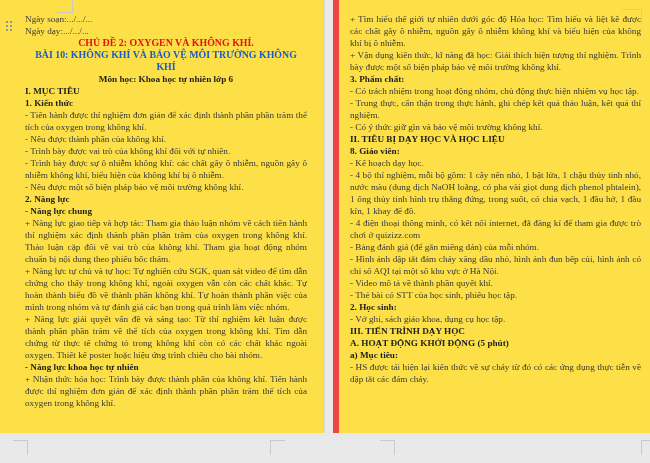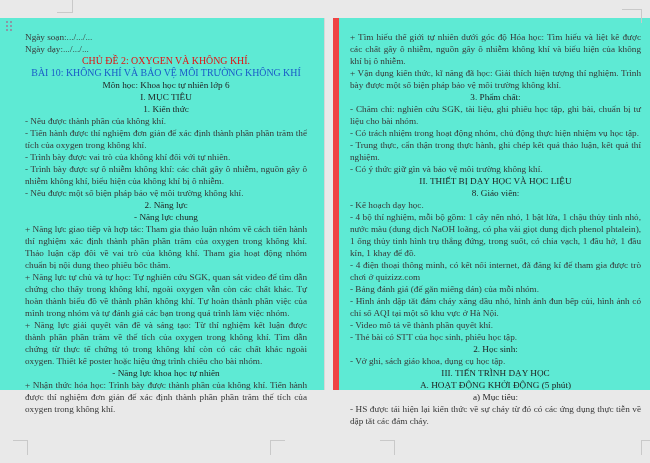"Ngày soạn:.../.../..." .page { background: #5eead4 -> #fde047; height: 372px -> 433px; top: 18px -> 0 }
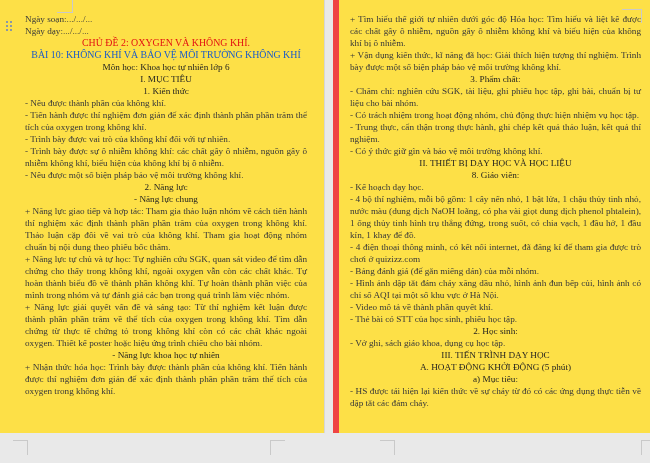"CHỦ ĐỀ 2: OXYGEN VÀ" .bold { font-weight: normal -> bold }
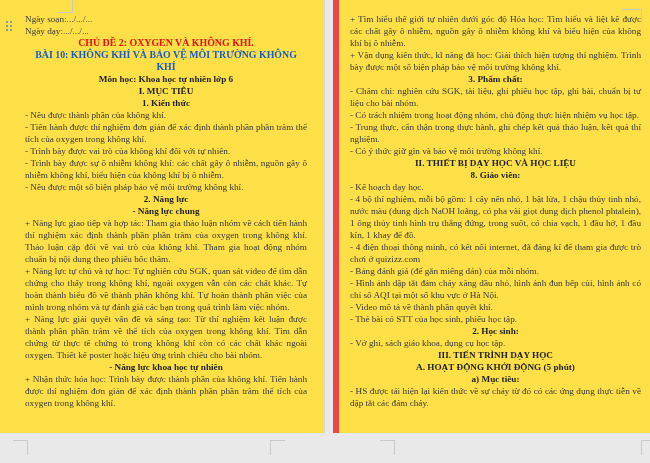"3. Phẩm chất:" p { text-align: center -> none }
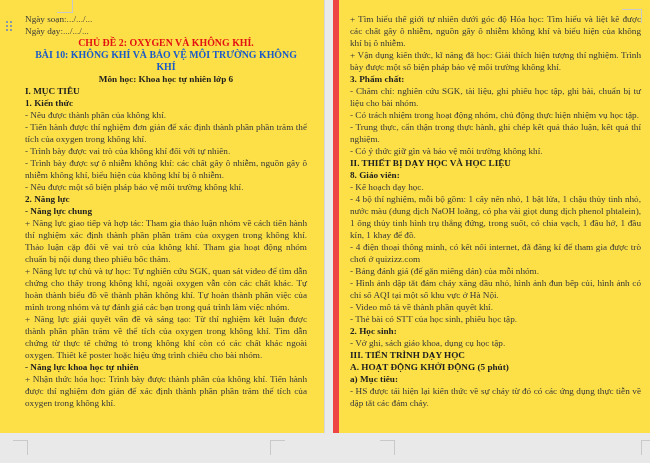"- Chăm chỉ: nghiên cứu" p.just { html: <p>- Chăm chỉ: nghiên cứu SGK, tài liệu, ghi phiếu học tập, ghi bài, chuẩn bị tư liệu cho bài nhóm.</p> -> none }
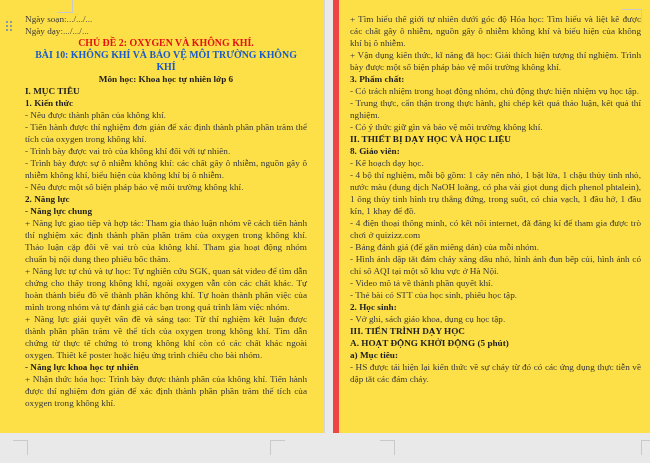"- Nêu được thành phần" p.just { order: before "- Tiến hành được thí" -> after "- Tiến hành được thí" }
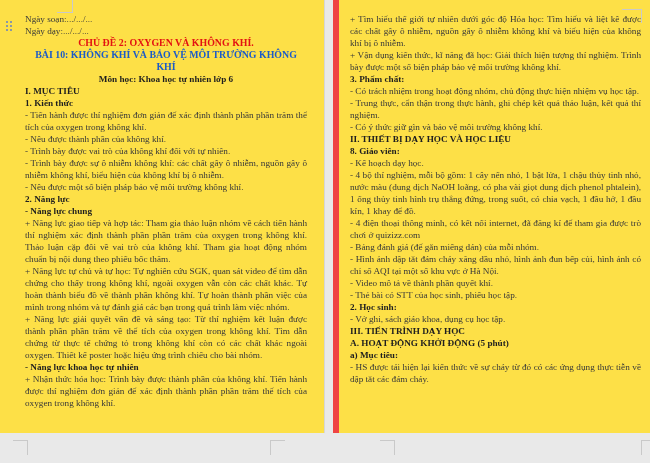"II. THIẾT BỊ DẠY HỌC" p.bold { text: THIẾT -> TIÊU }
